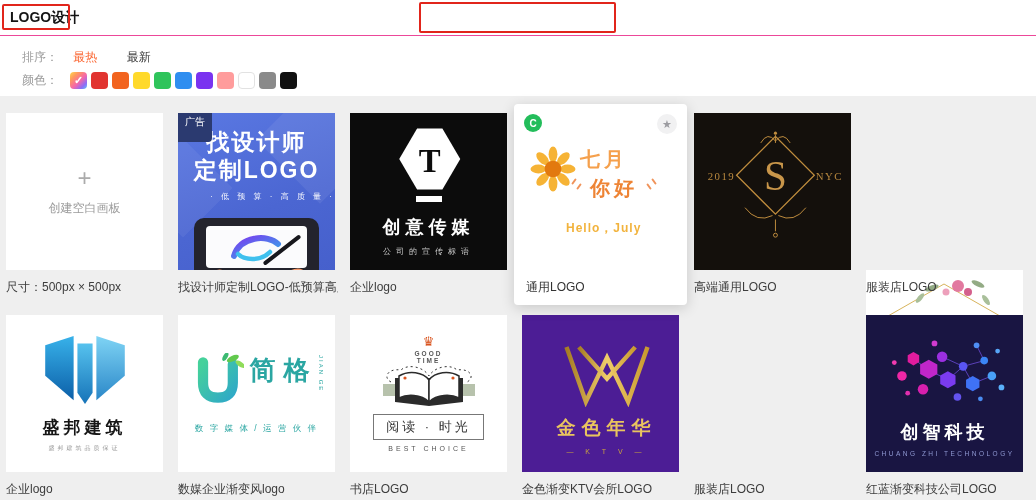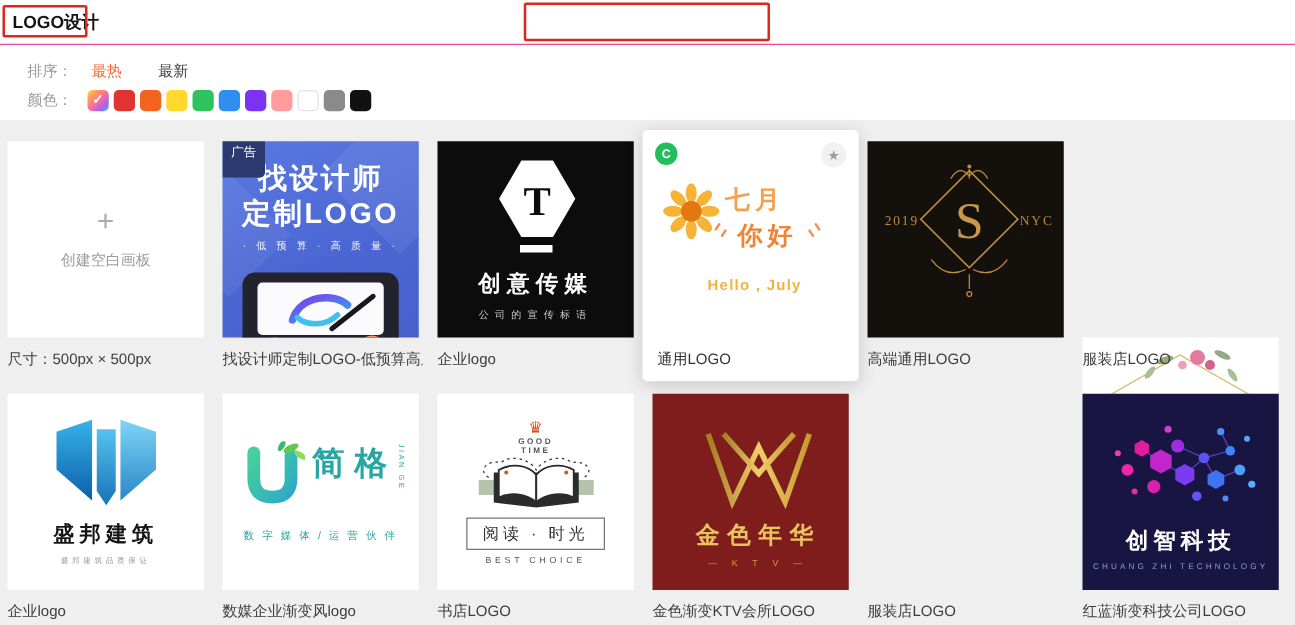"· 低 预 算 ·" .ad-sub { text-align: none -> right }
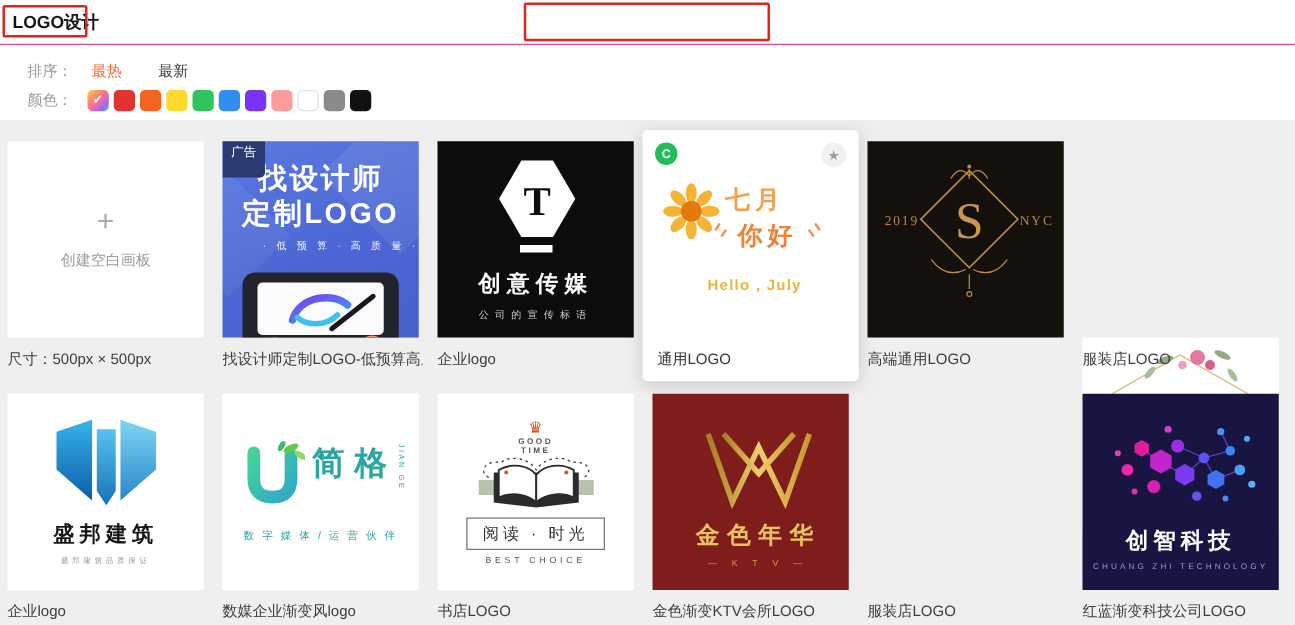"金色年华" .card-ktv { background: #7f1d1d -> #4c1d95 }
